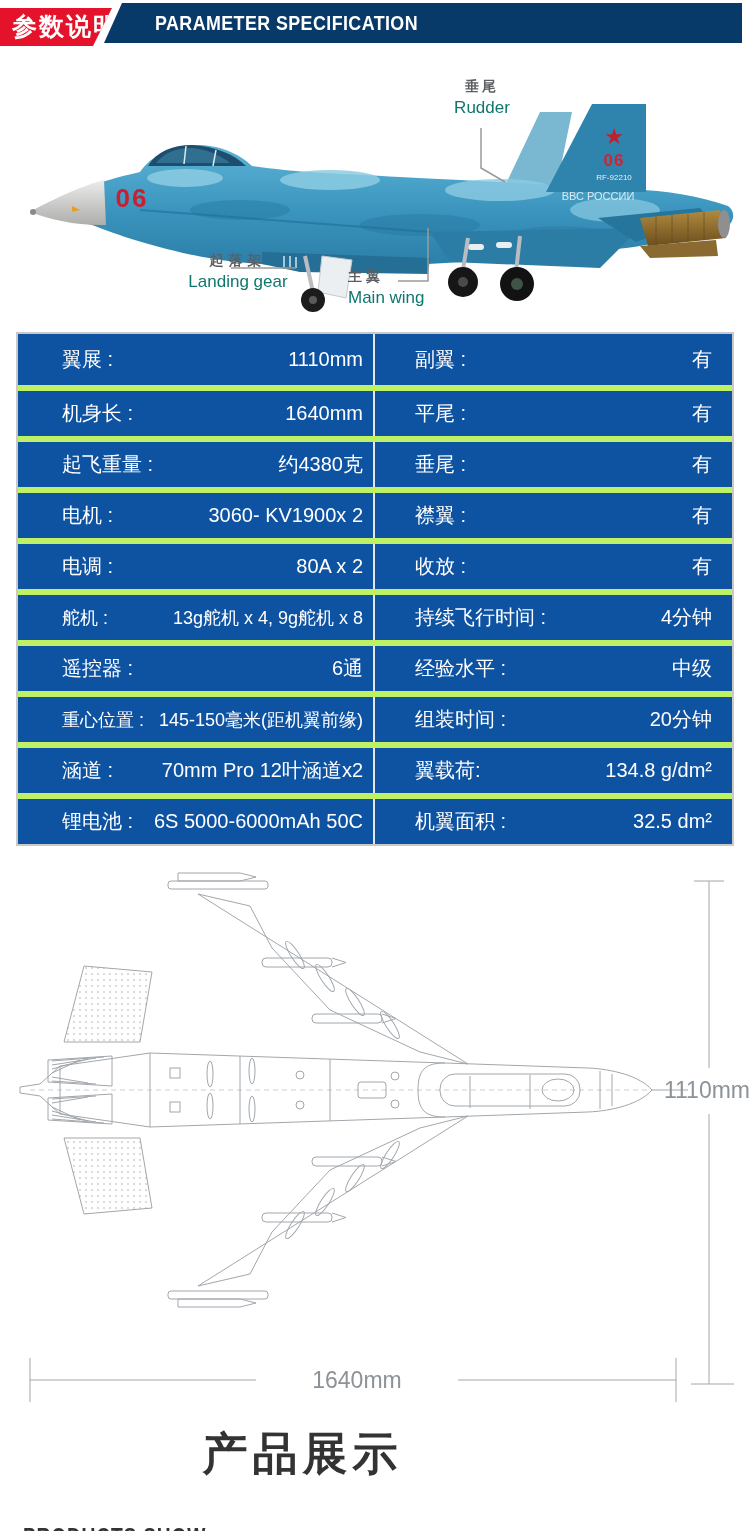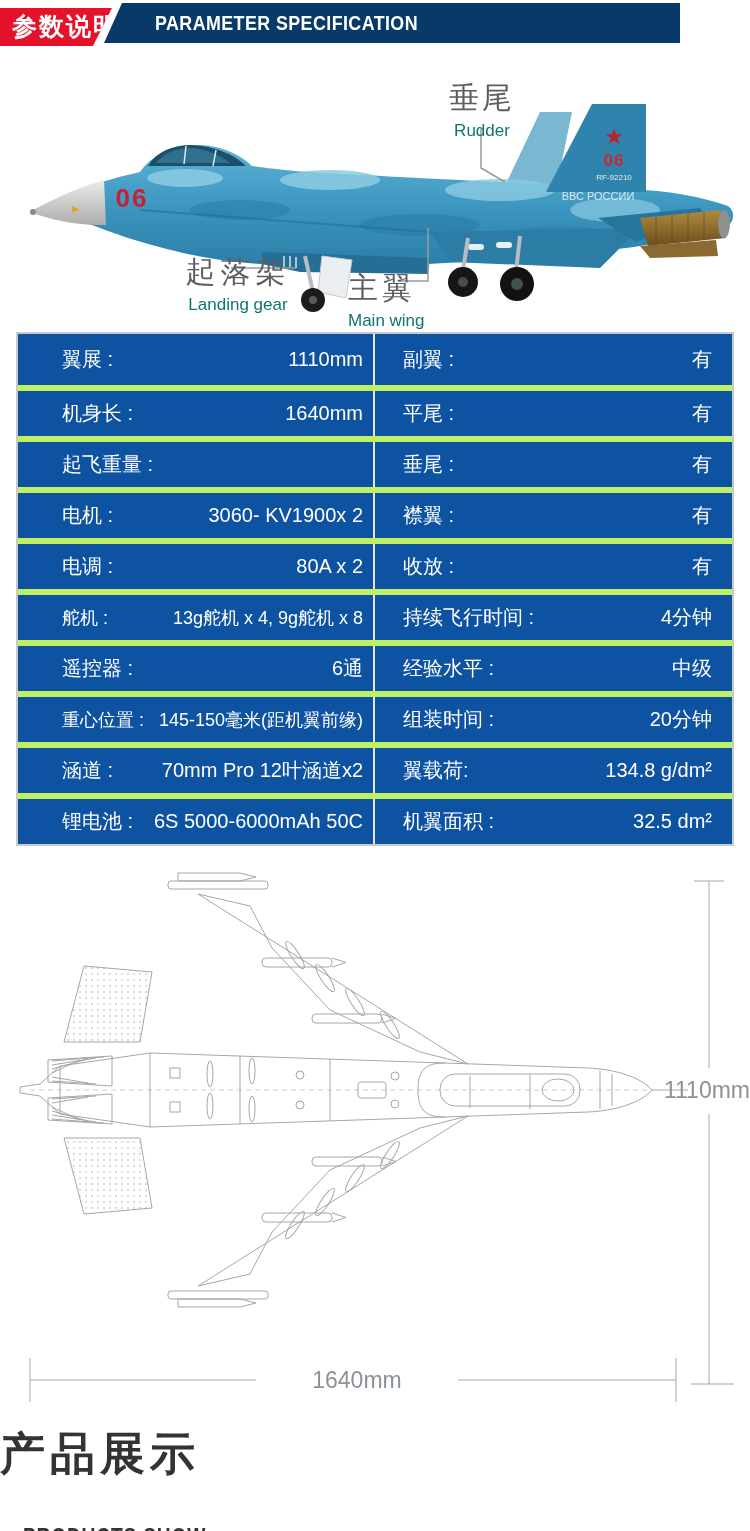"PARAMETER SPECIFICATION" .hdr-navy { width: 680px -> 742px }
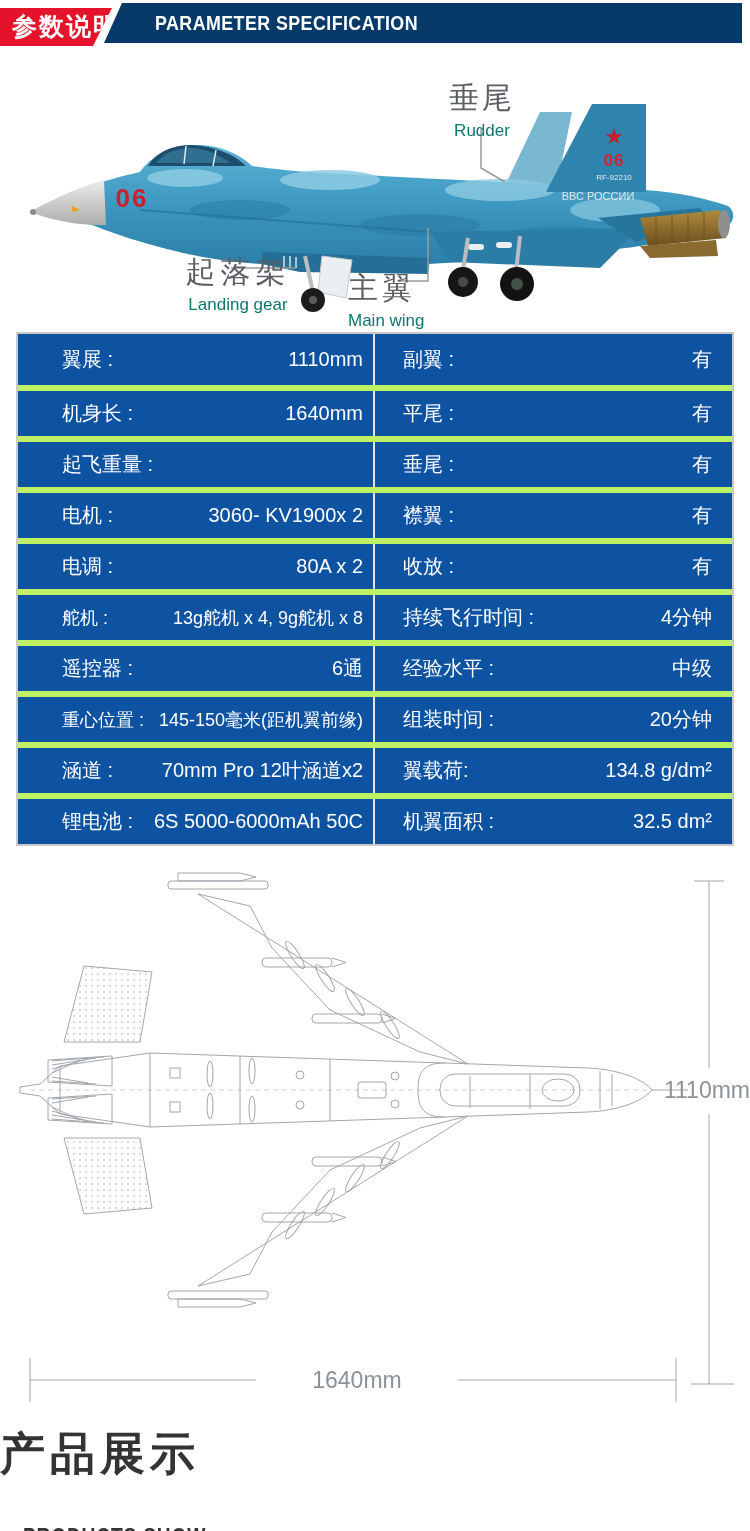"垂尾" .callout .zh { font-size: 30px -> 14px; font-weight: none -> bold }
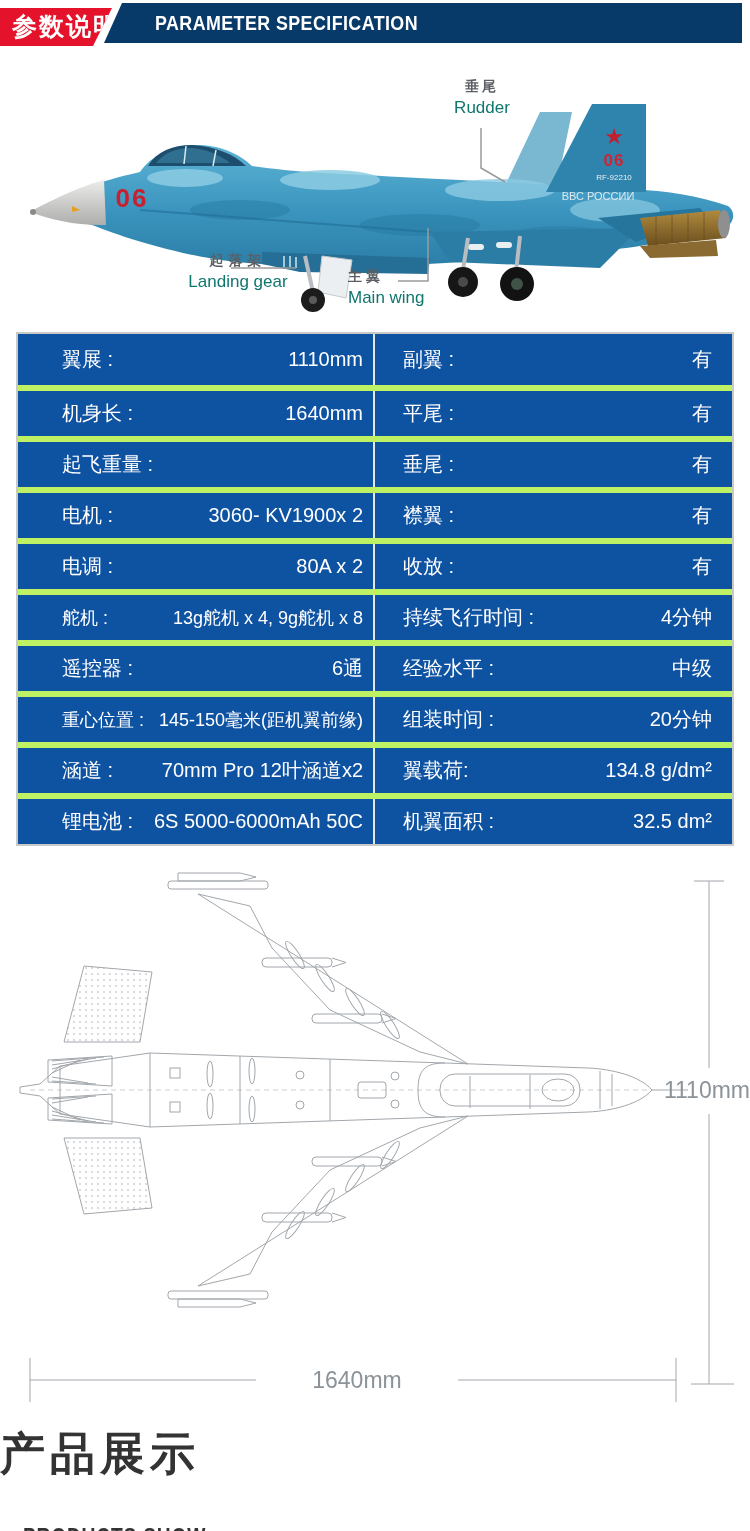"副翼 :" .cell-r { padding: 0 20px 0 28px -> 0 20px 0 40px }
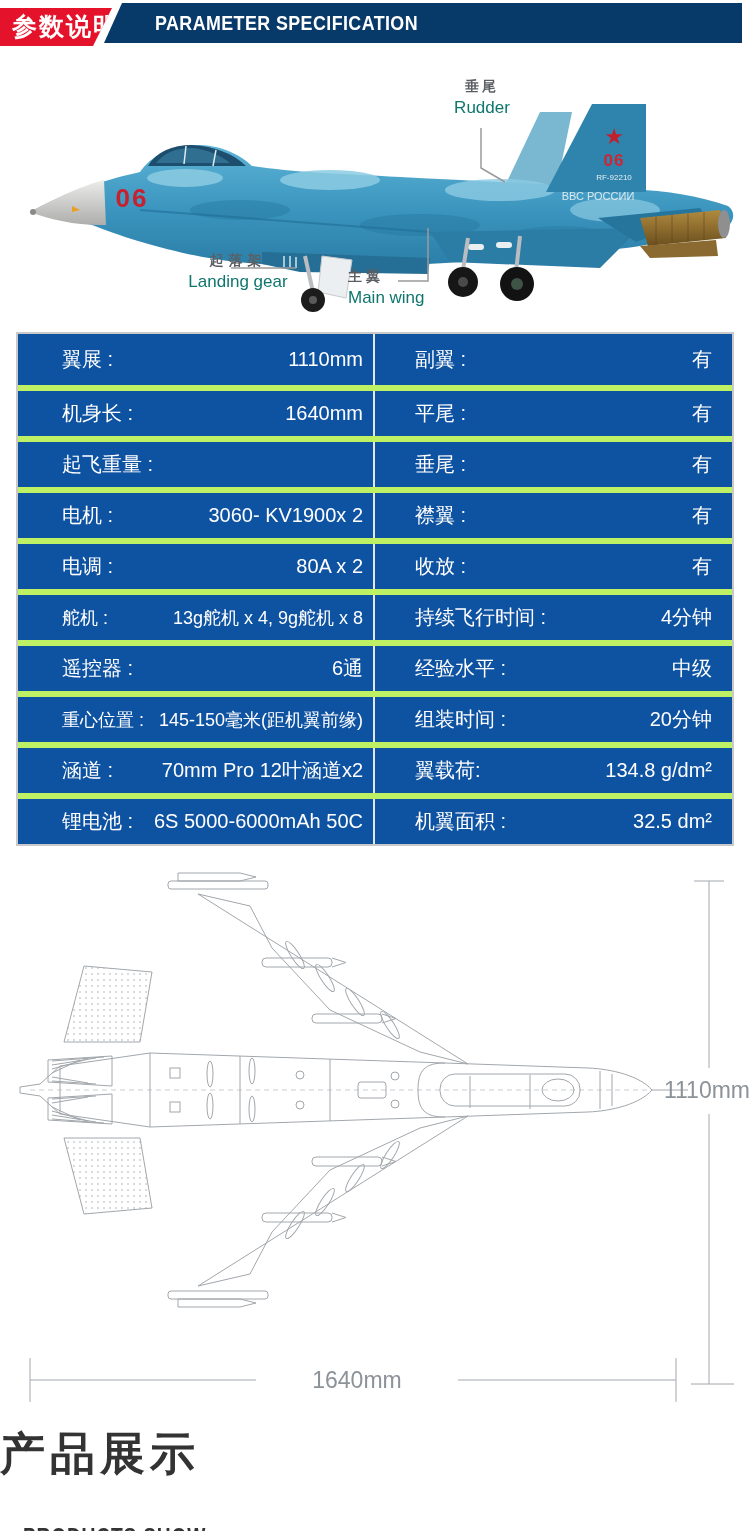"约4380克" span.val { html: none -> <span>约4380克</span> }
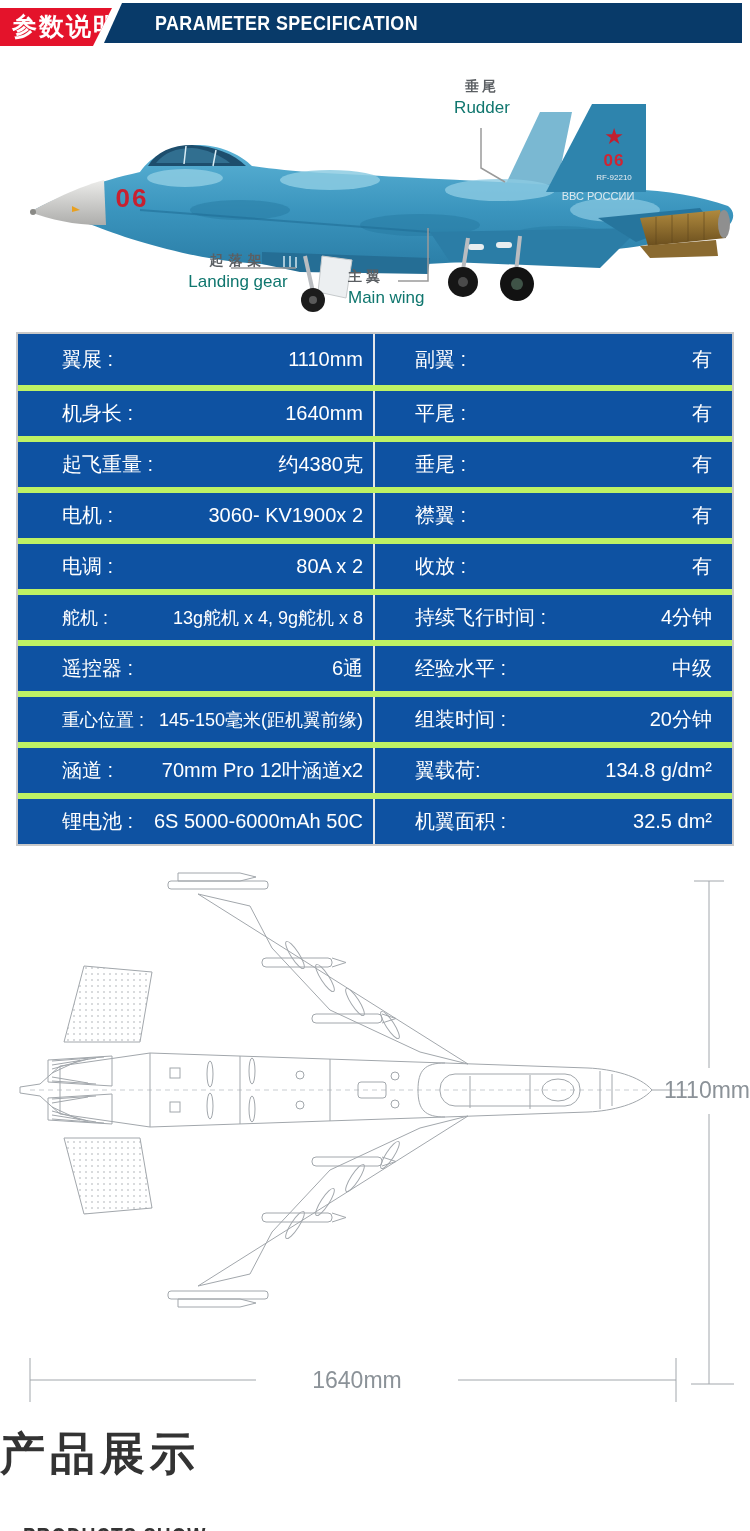"产品展示" .f-zh { text-align: none -> center }
